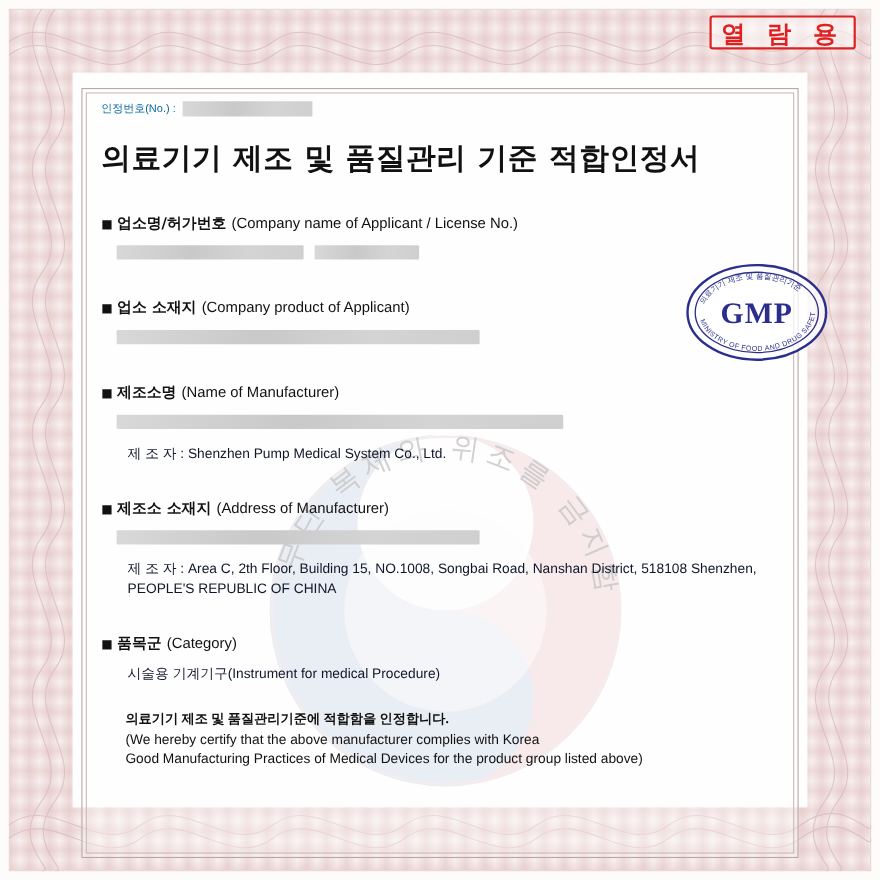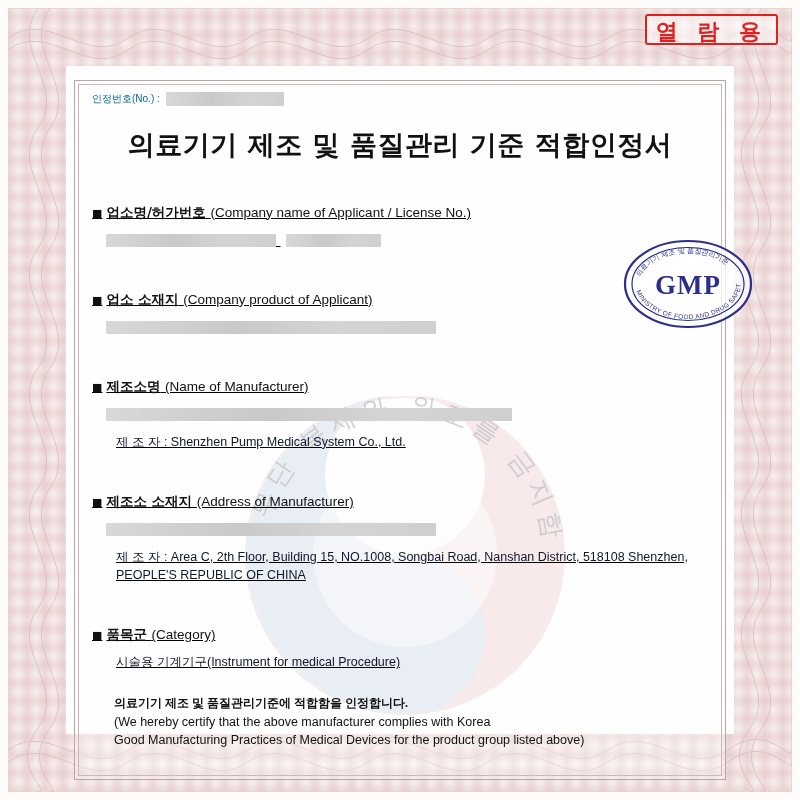"의료기기 제조 및 품질관리 기준" .title-block { text-align: center -> left }
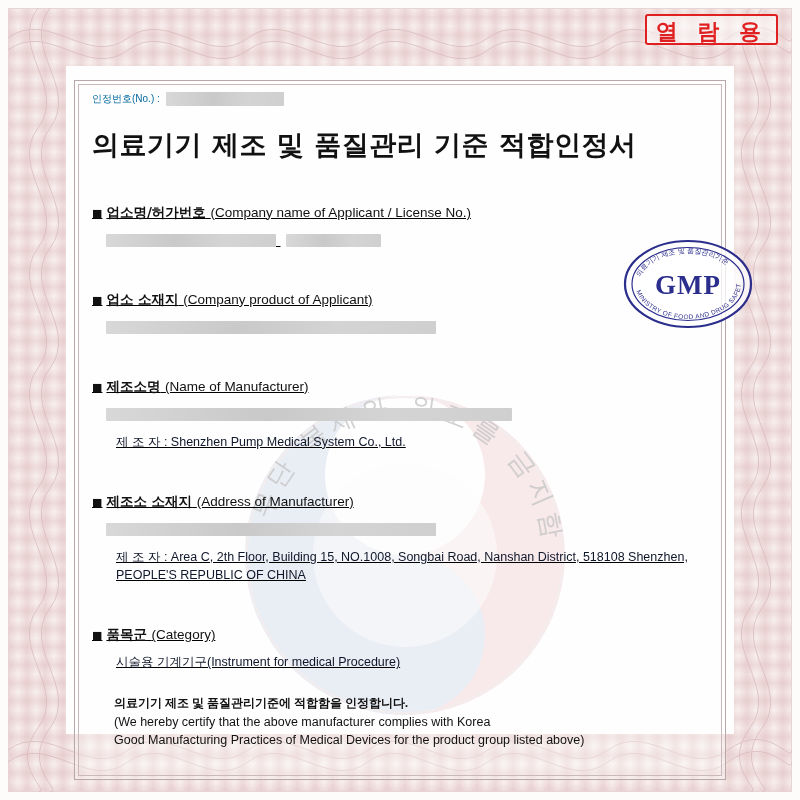"■ 업소명/허가번호 (Company name of" .section { margin-top: 42px -> 32px; text-decoration: underline -> none }
